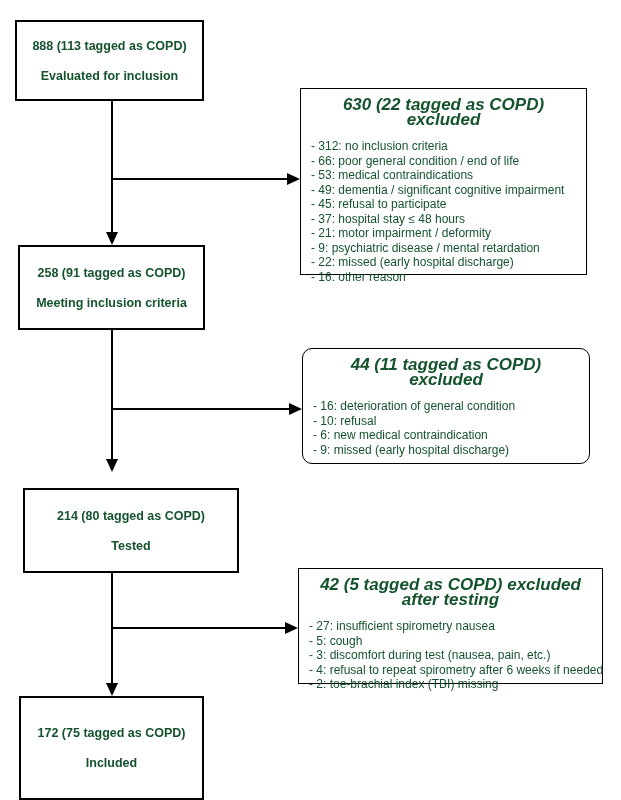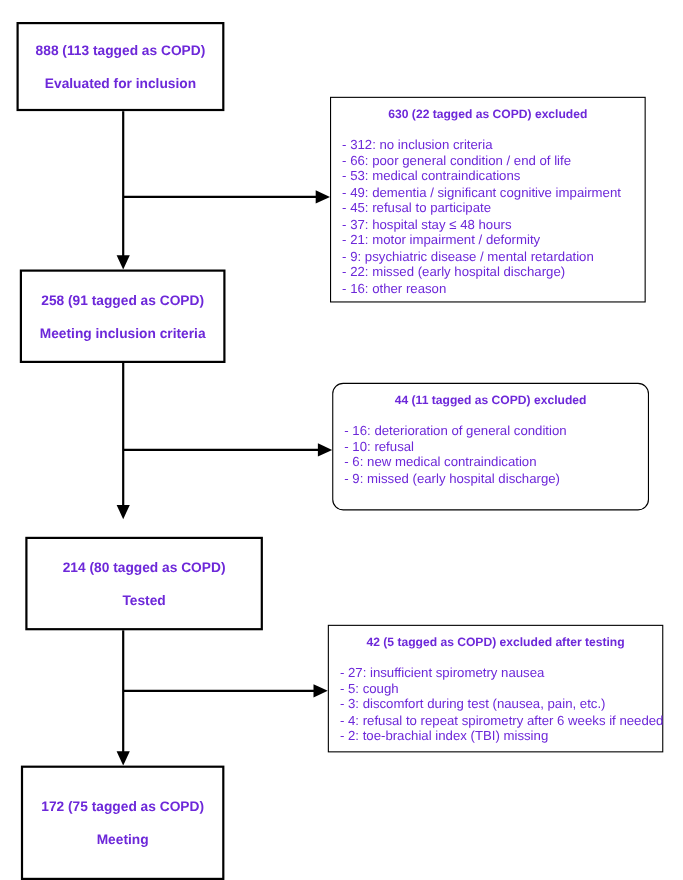"888 (113 tagged as COPD)" .canvas { color: #6d28d9 -> #14532d }
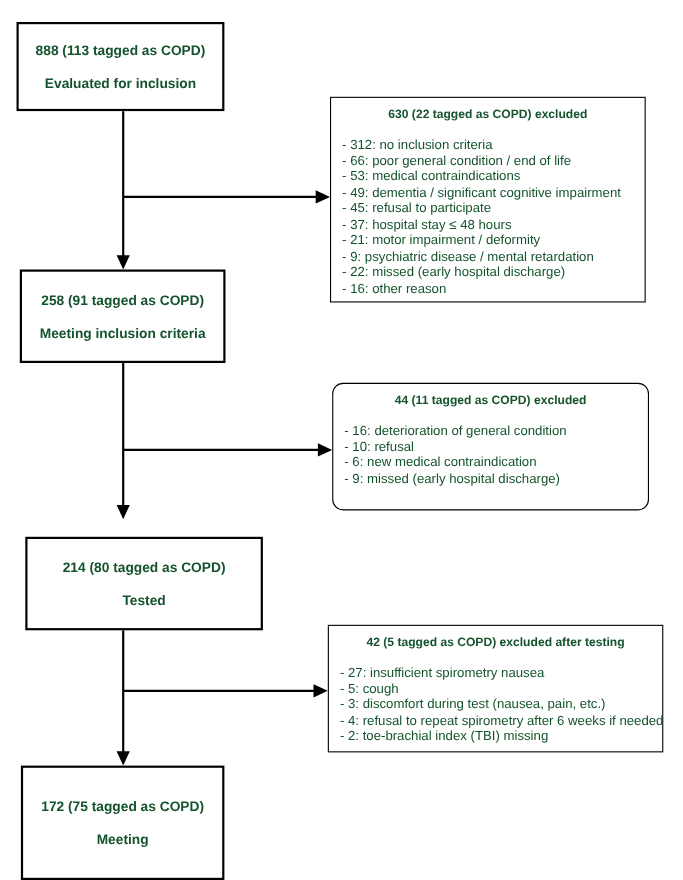"630 (22 tagged as COPD)" .excl-title { font-size: 11px -> 17px; font-style: none -> italic }
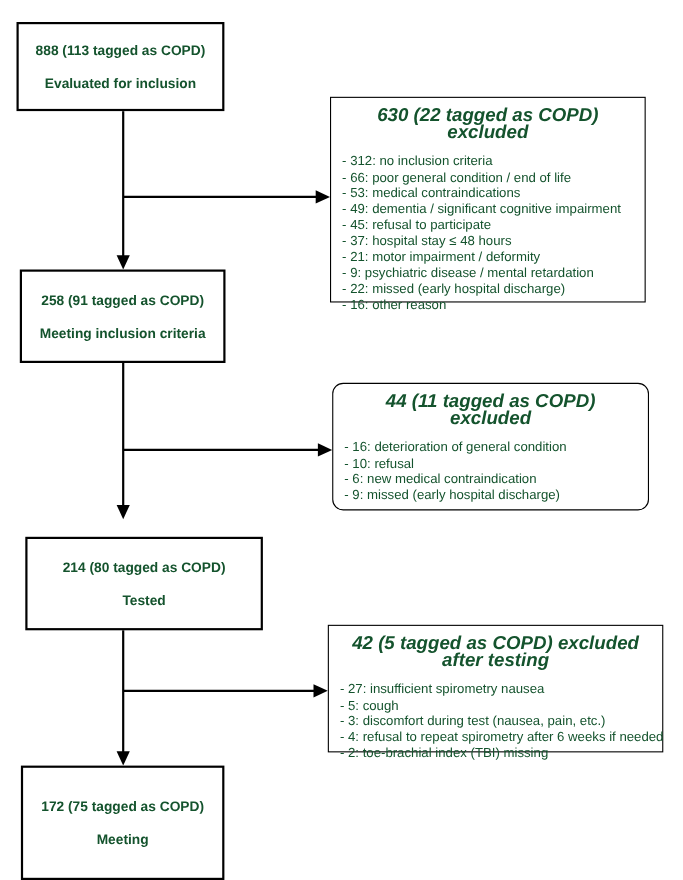"Meeting" div { text: Meeting -> Included }
